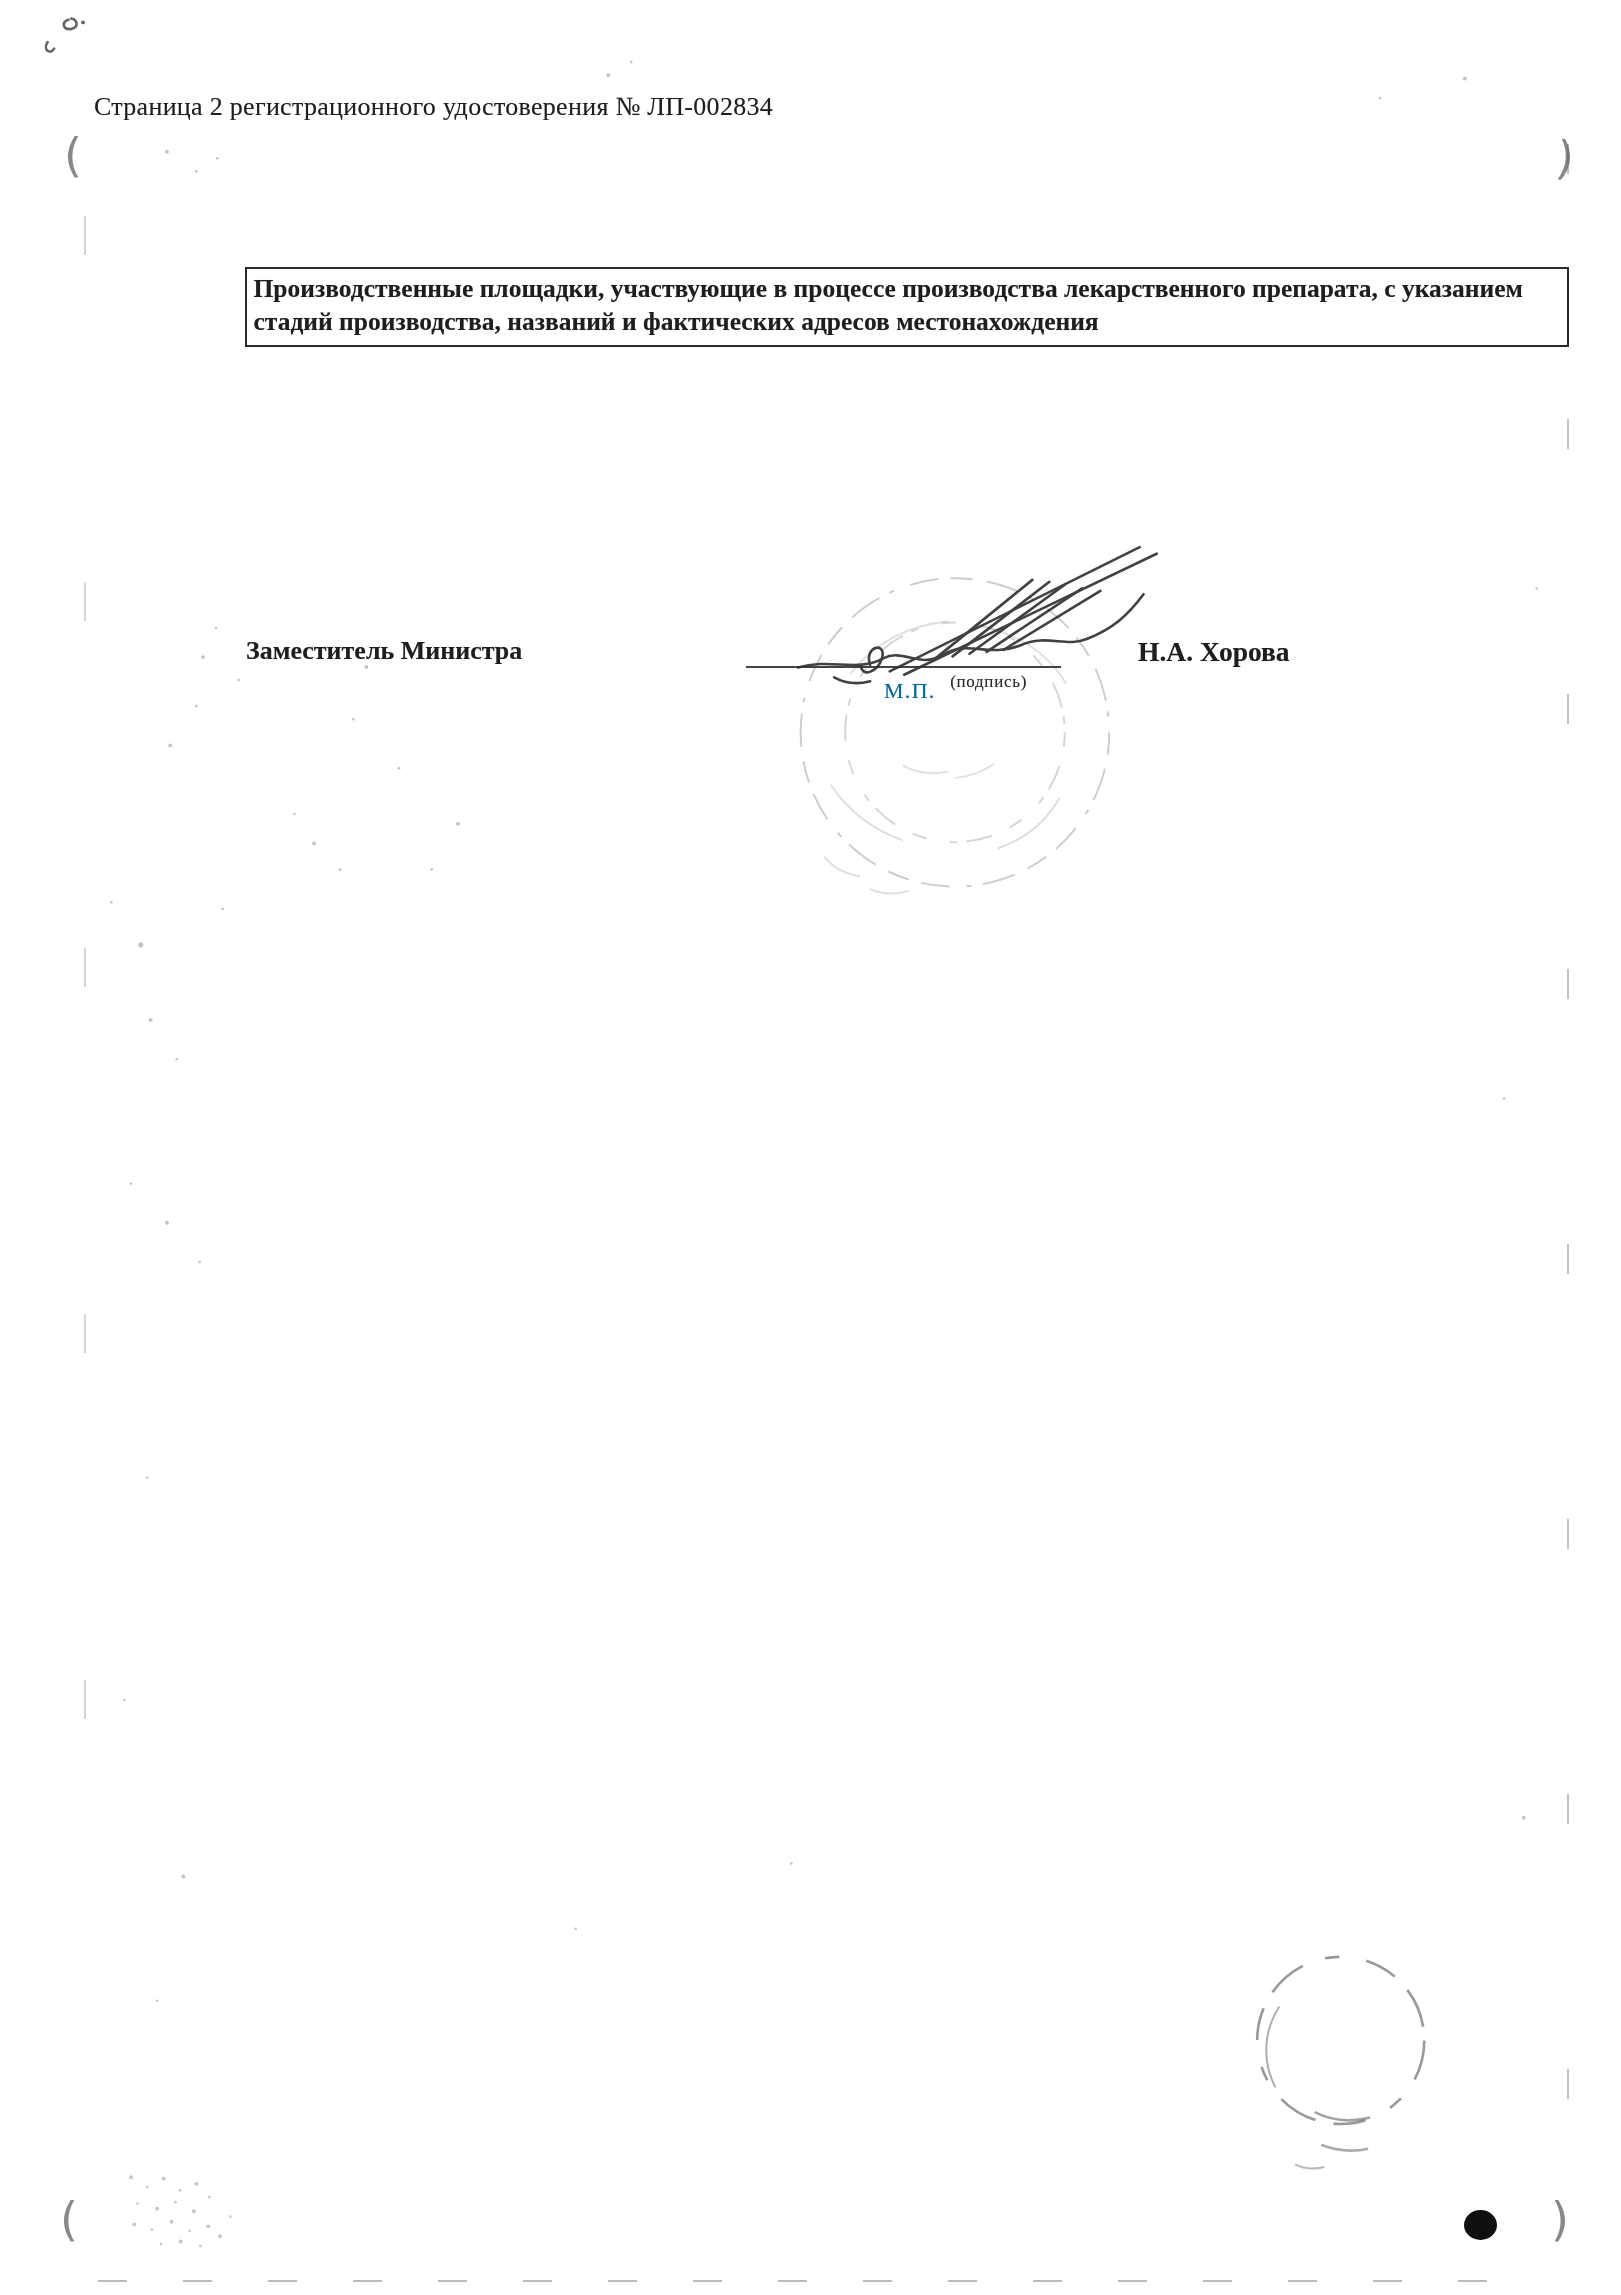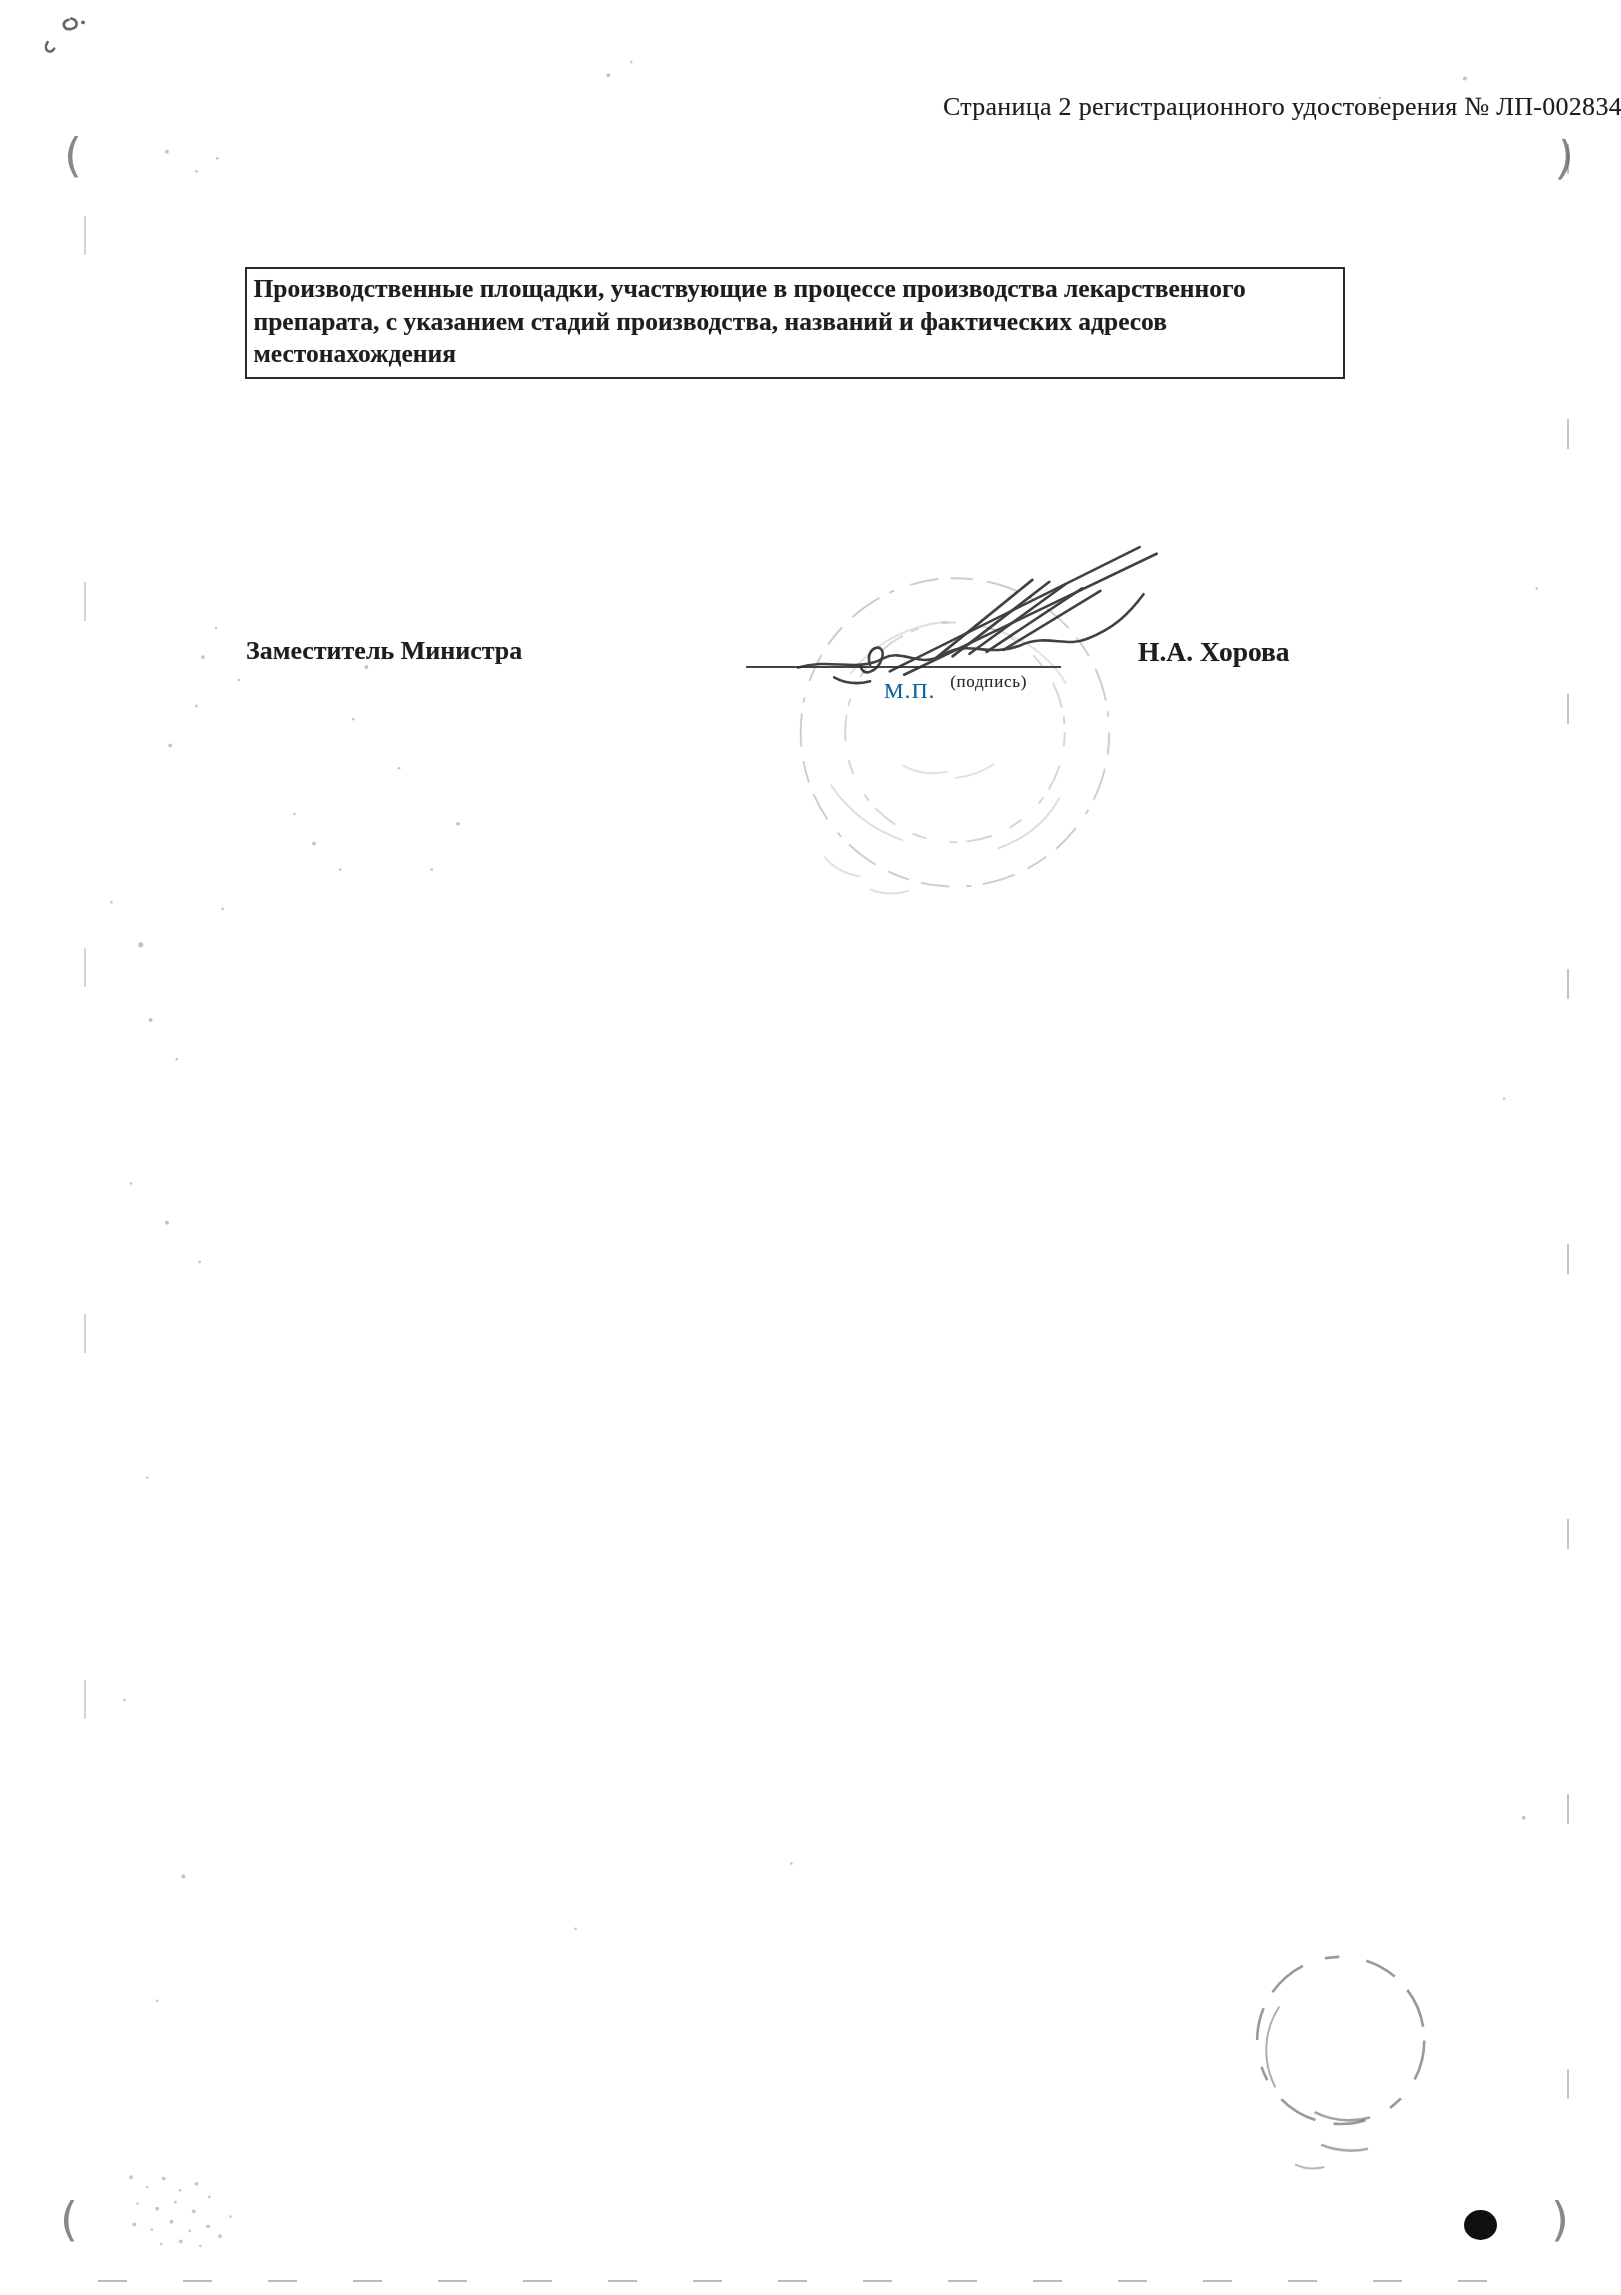"Страница 2 регистрационного" .page-header { text-align: right -> left }
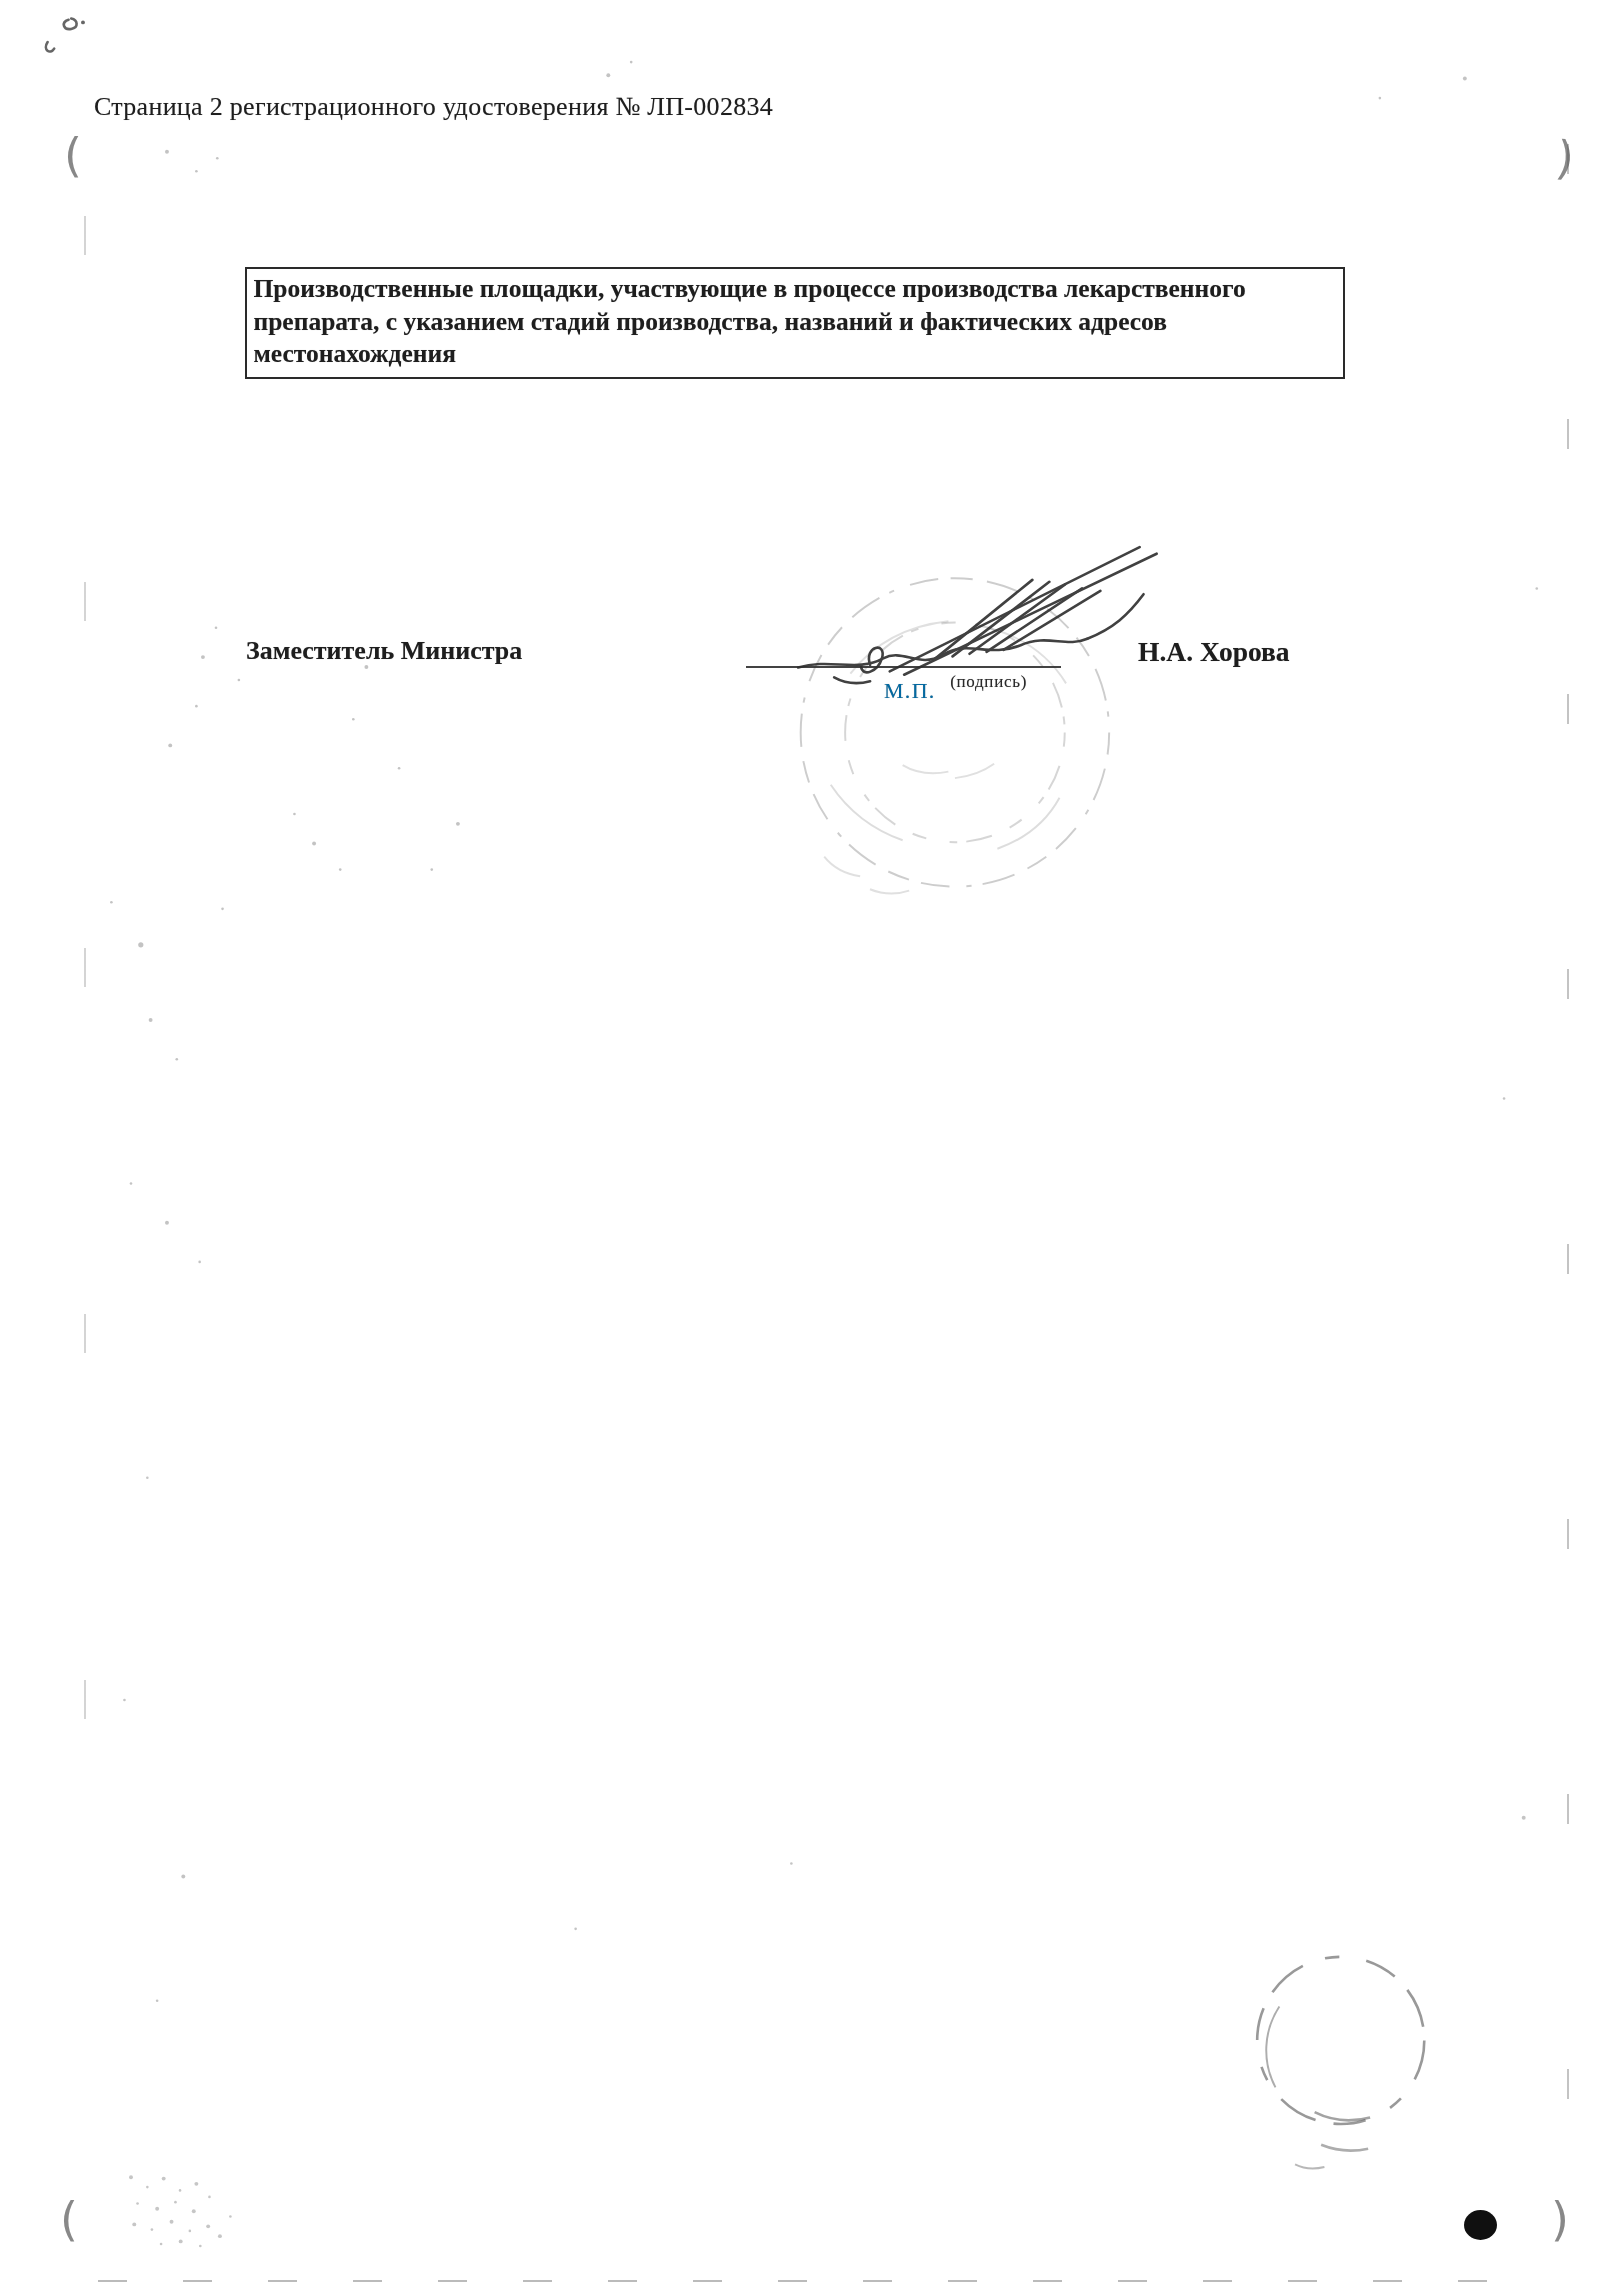"Производственные площадки, участвующие в" .reg-table { width: 1100px -> 1324px }
